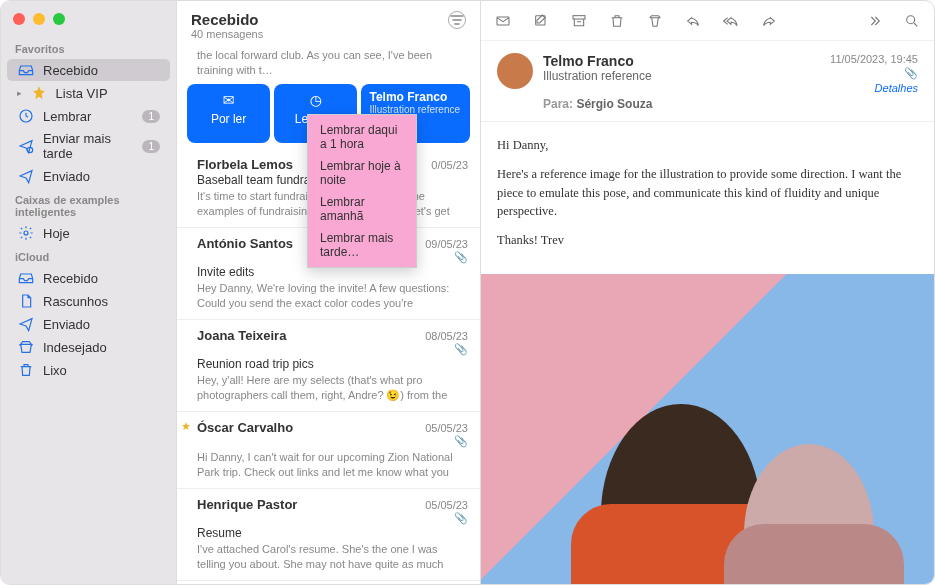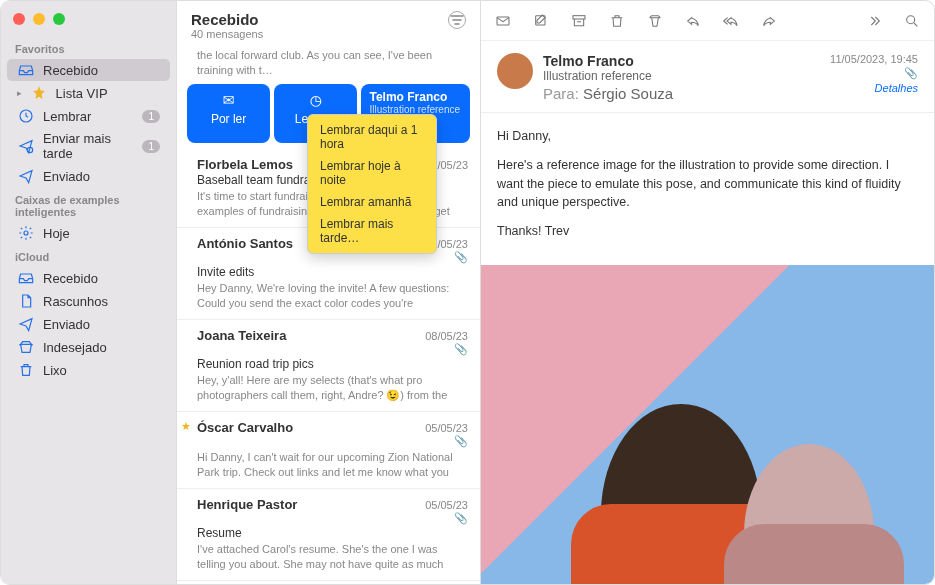"Para: Sérgio Souza" .rh-to { font-size: 15px -> 12px; font-weight: none -> bold; margin-top: 2px -> 14px }
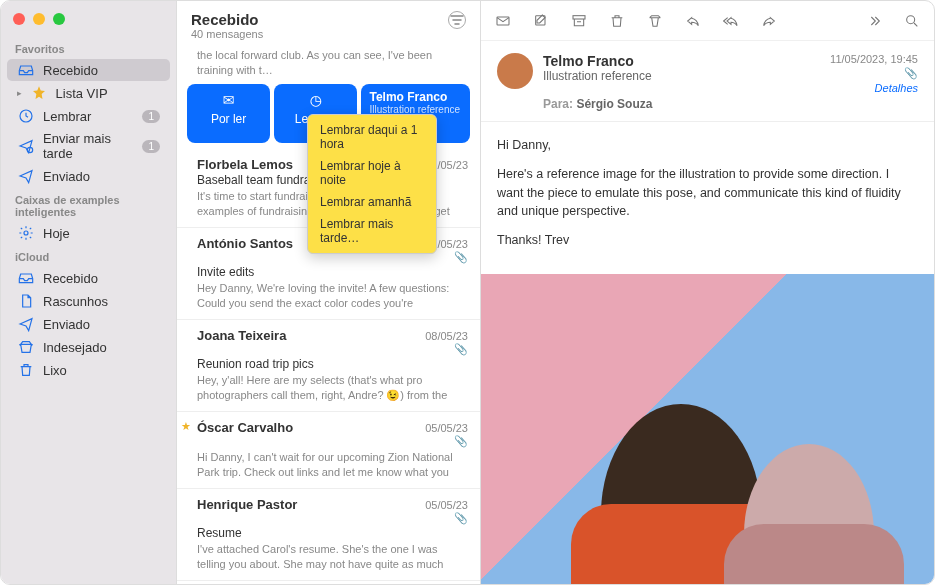"Lembrar daqui a 1 hora" .popover { background: #fde047 -> #f9a8d4; border-radius: 6px -> 0; width: 130px -> 110px }
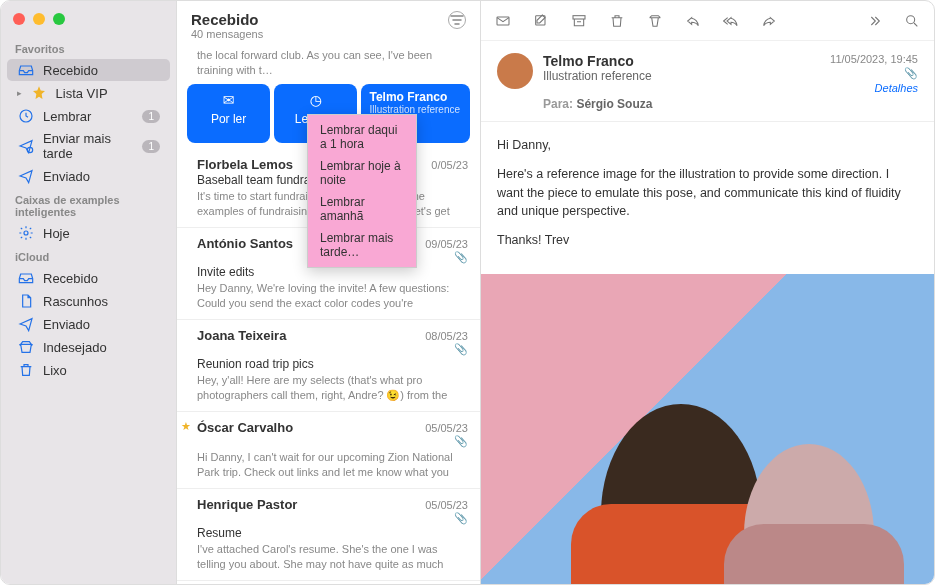"Hi Danny," .reader-body p { font-family: none -> Liberation Serif, serif }
